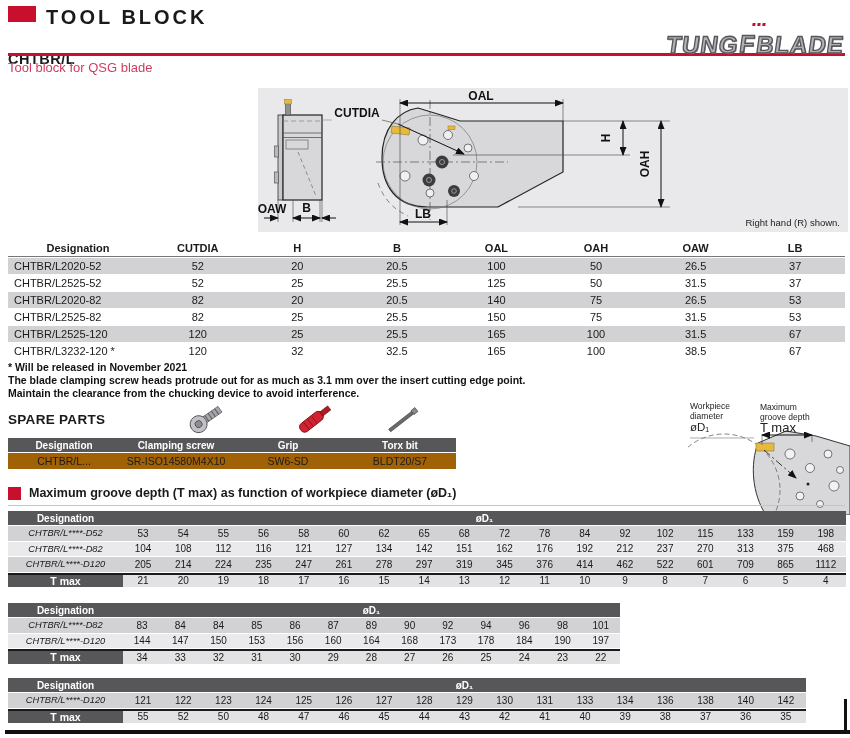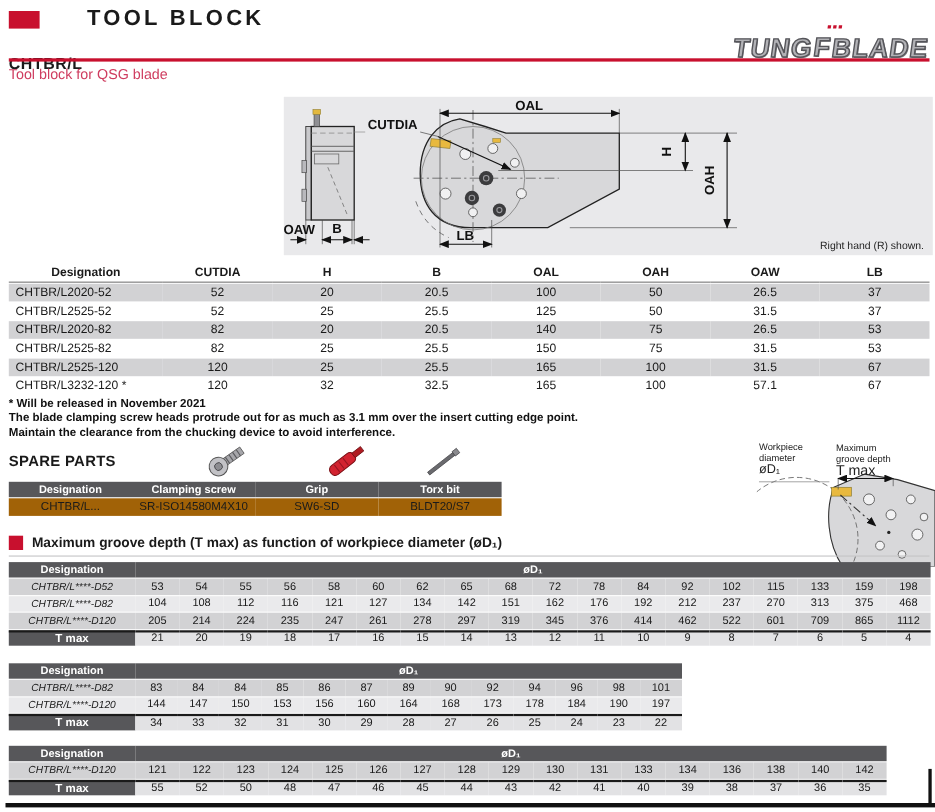"TOOL BLOCK" .hdr { align-items: center -> none; gap: 33px -> none }
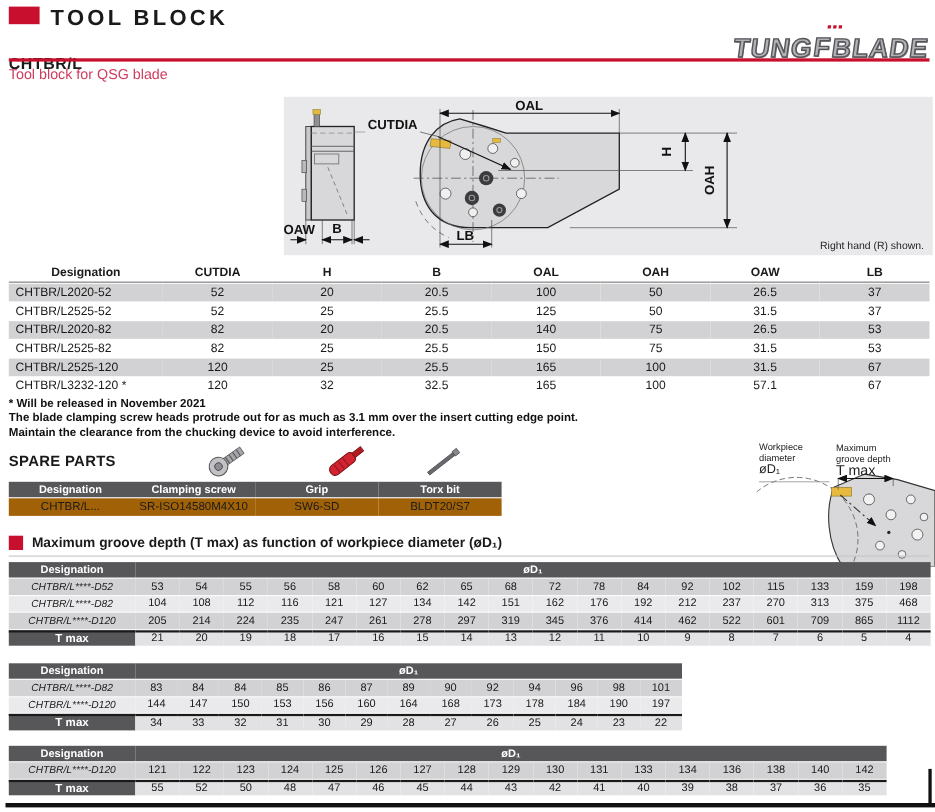"57.1" td { text: 57.1 -> 38.5 }
